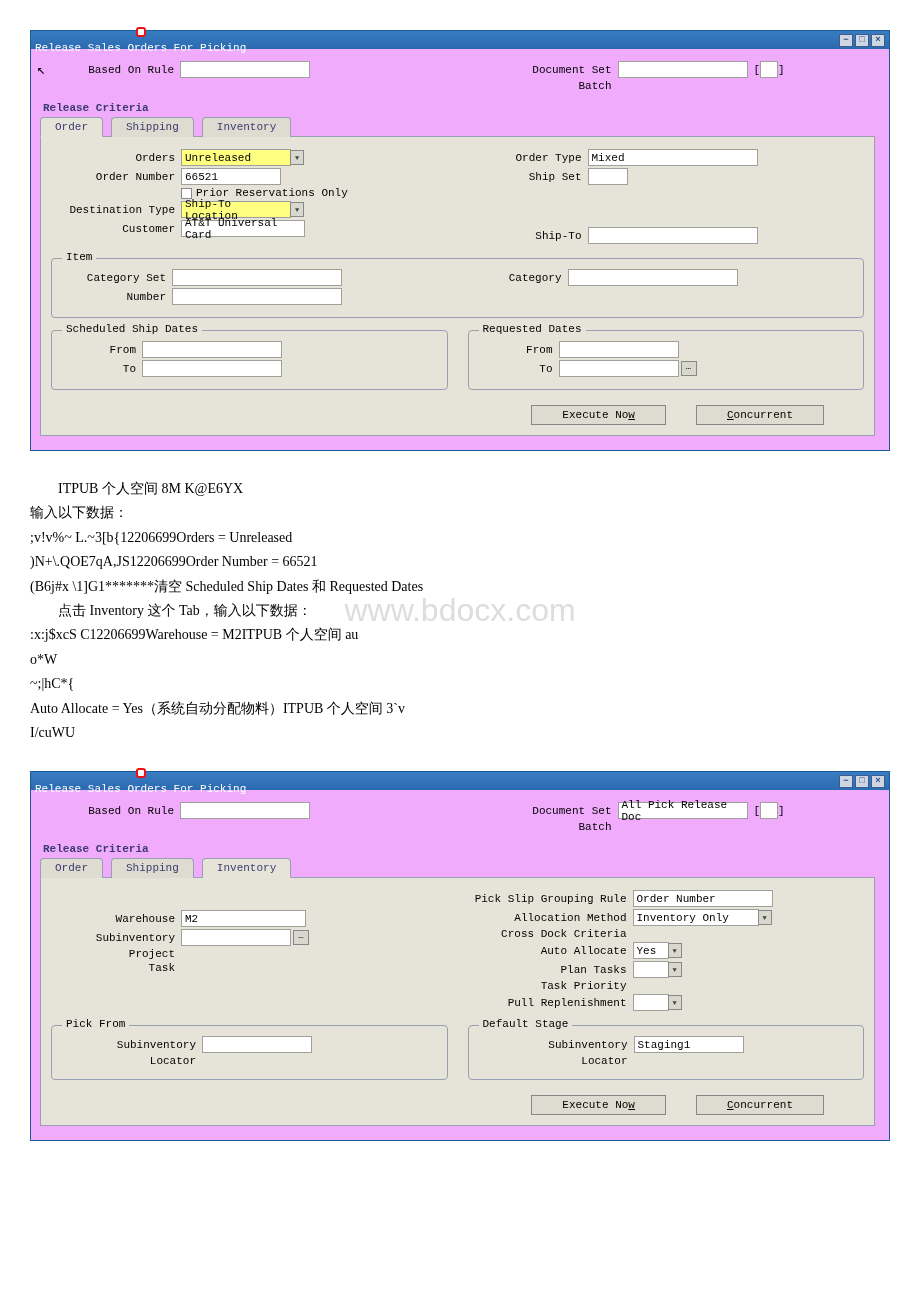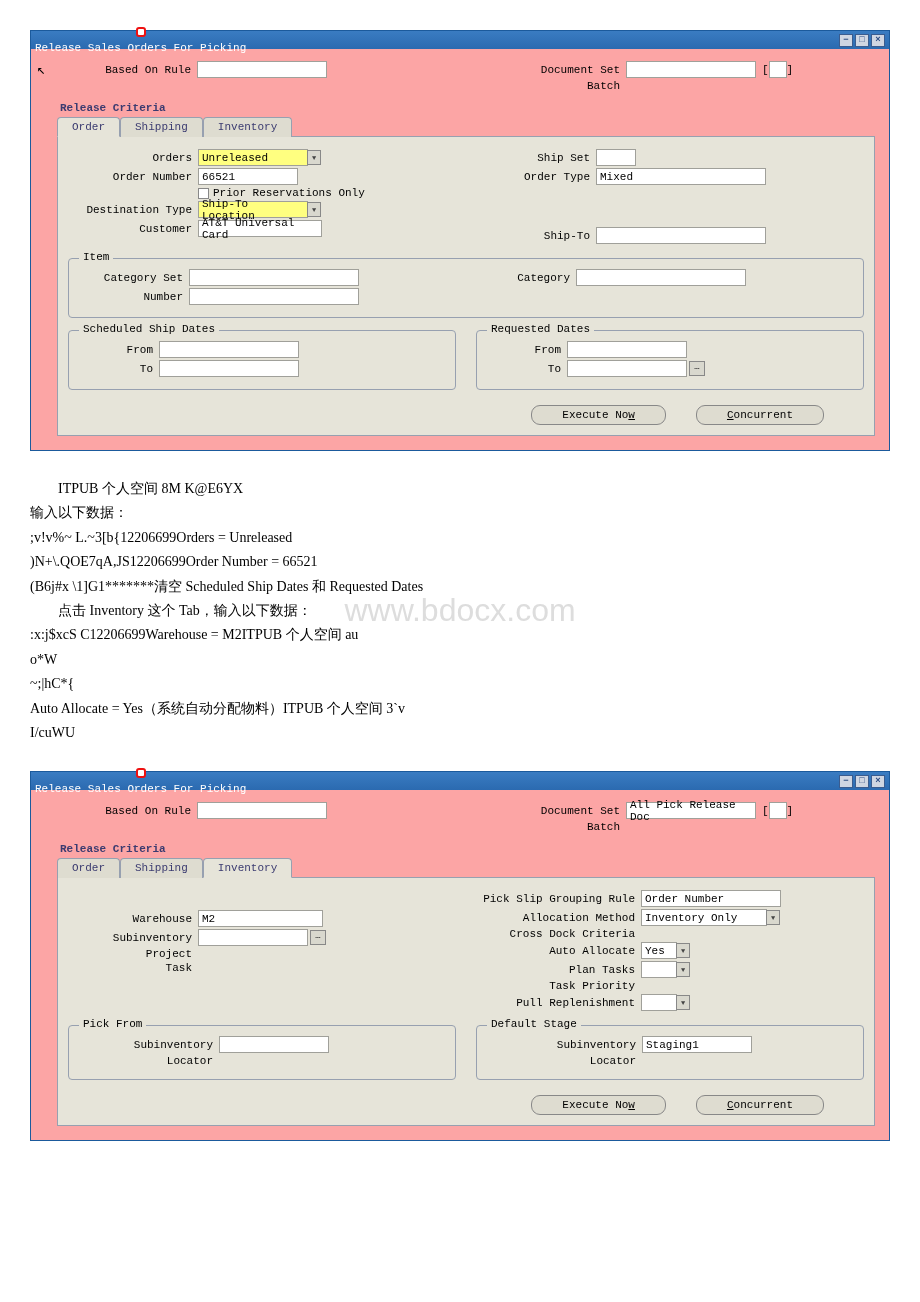"Based On Rule" .window-body { background: #fca5a5 -> #f0abfc; padding: 10px 14px 14px 26px -> 10px 14px 14px 9px }
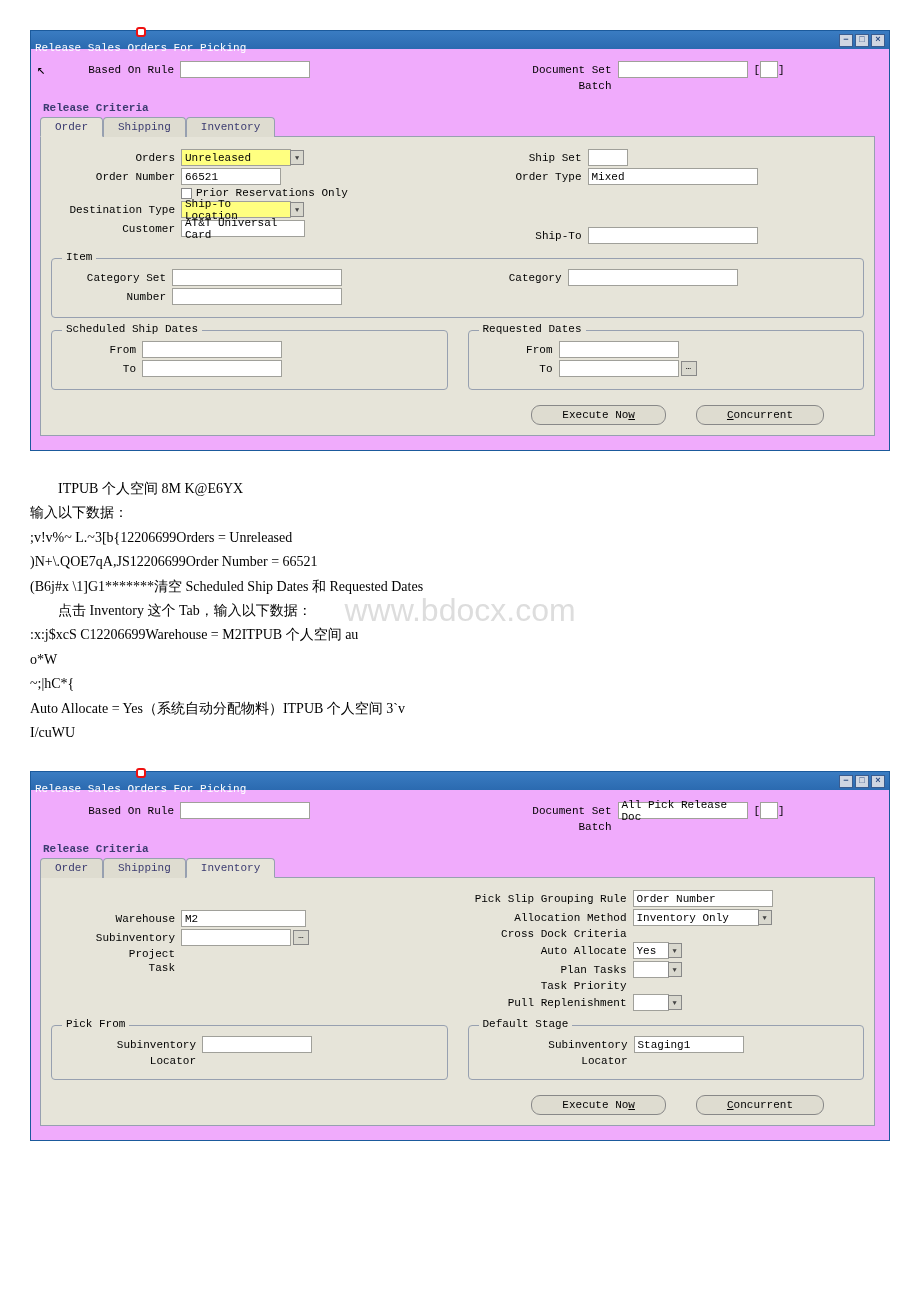"Order" .tab { margin-right: 0 -> 8px }
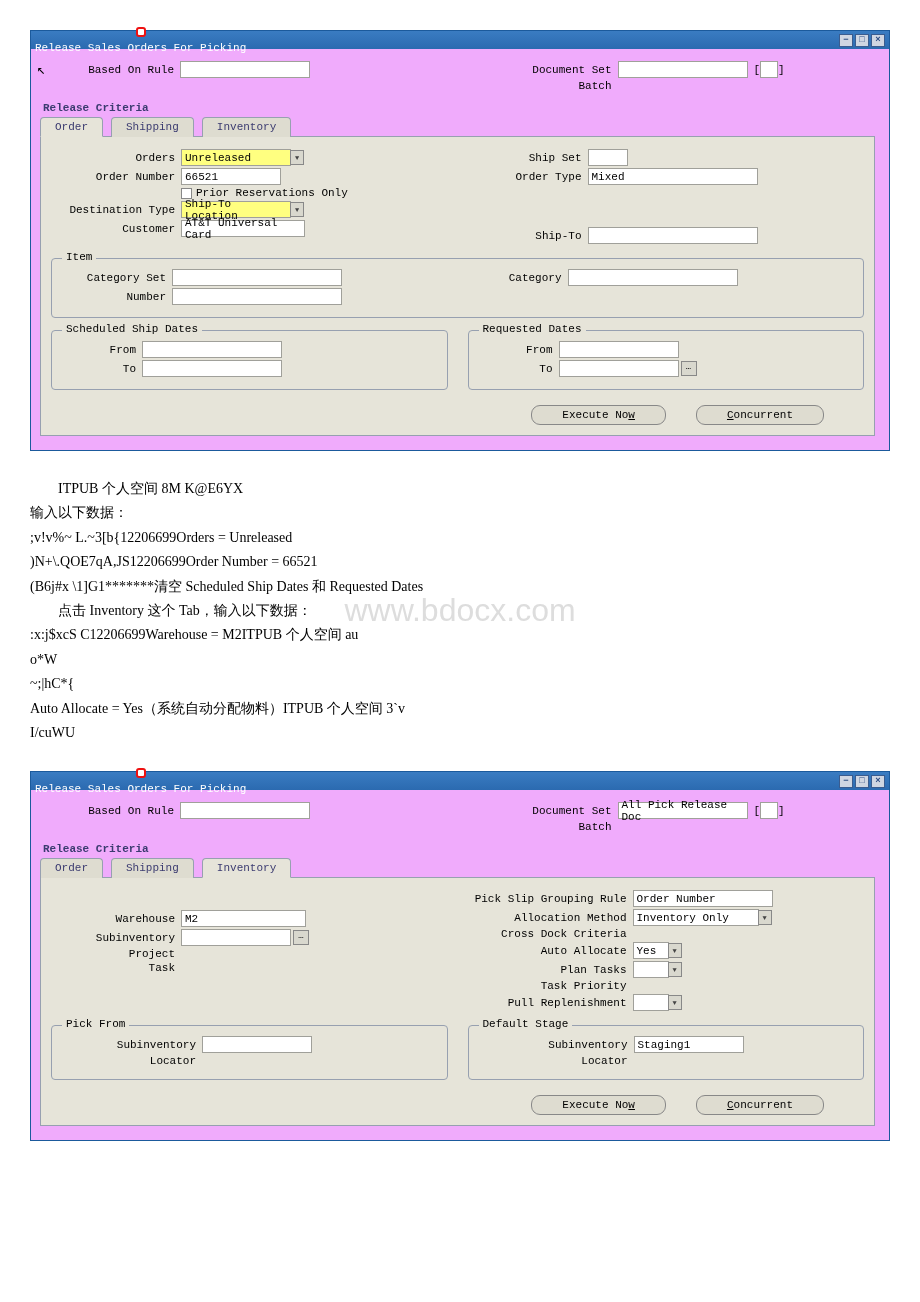"Ship Set" div.form-row { order: before "Order Type" -> after "Order Type" }
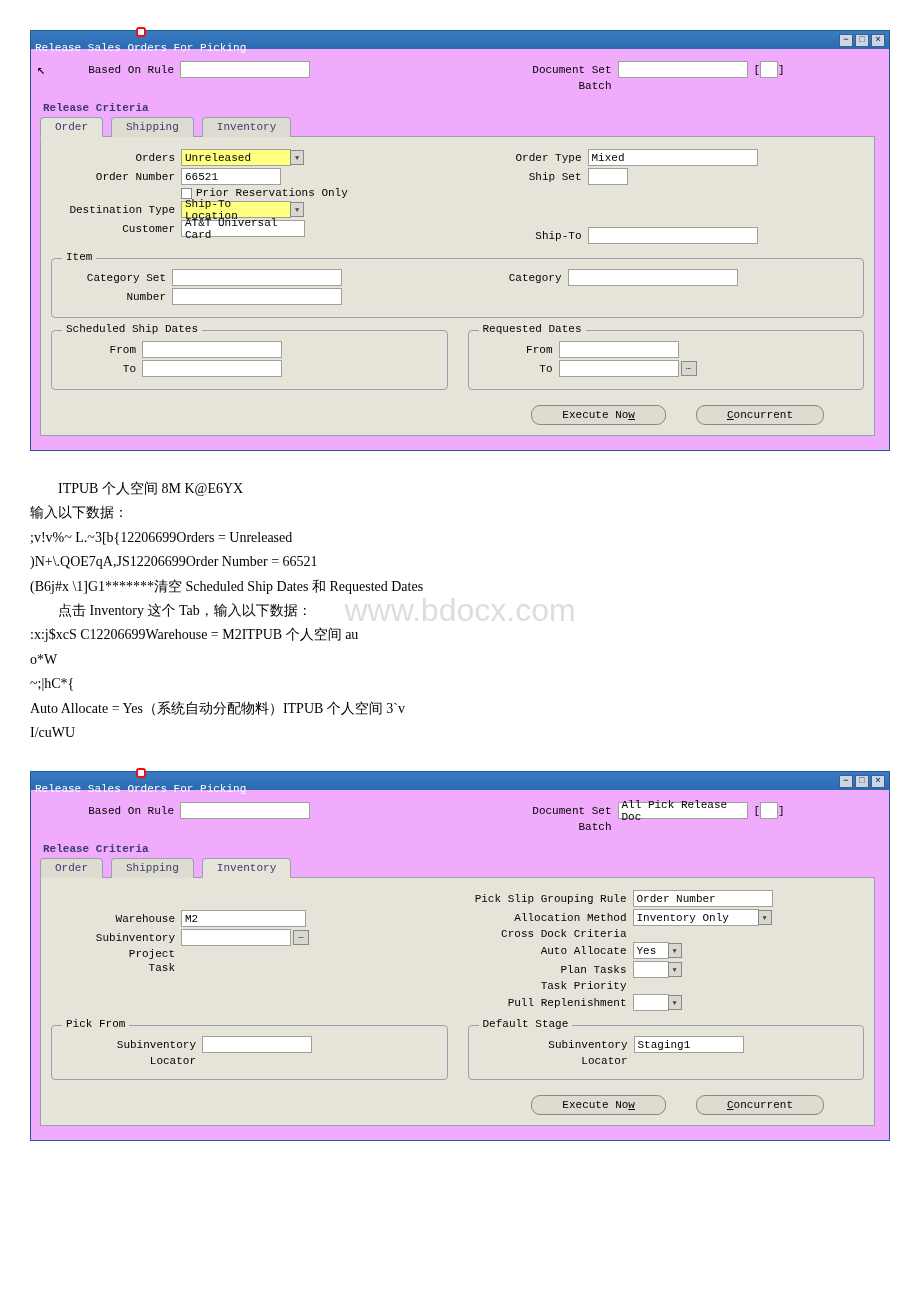"Execute Now" .btn { border-radius: 9px -> 0 }
